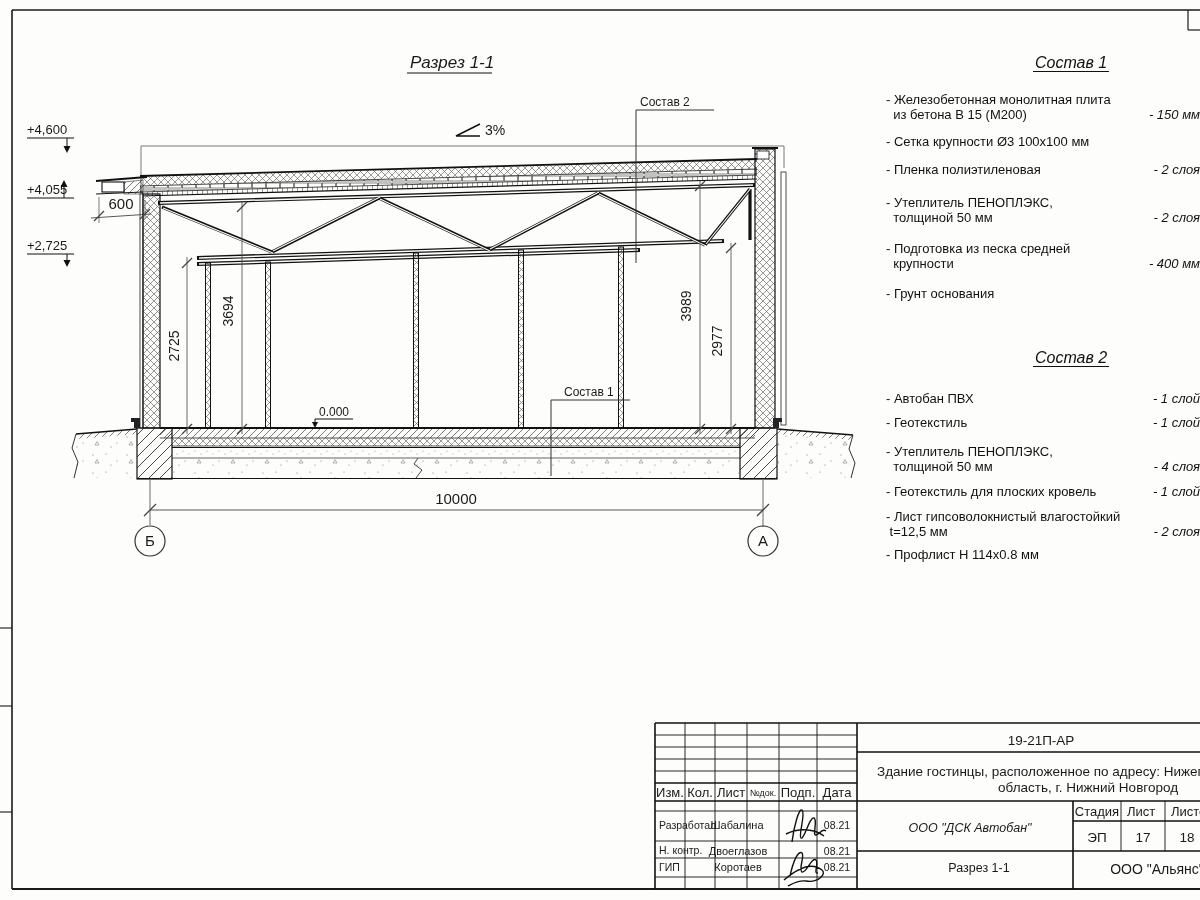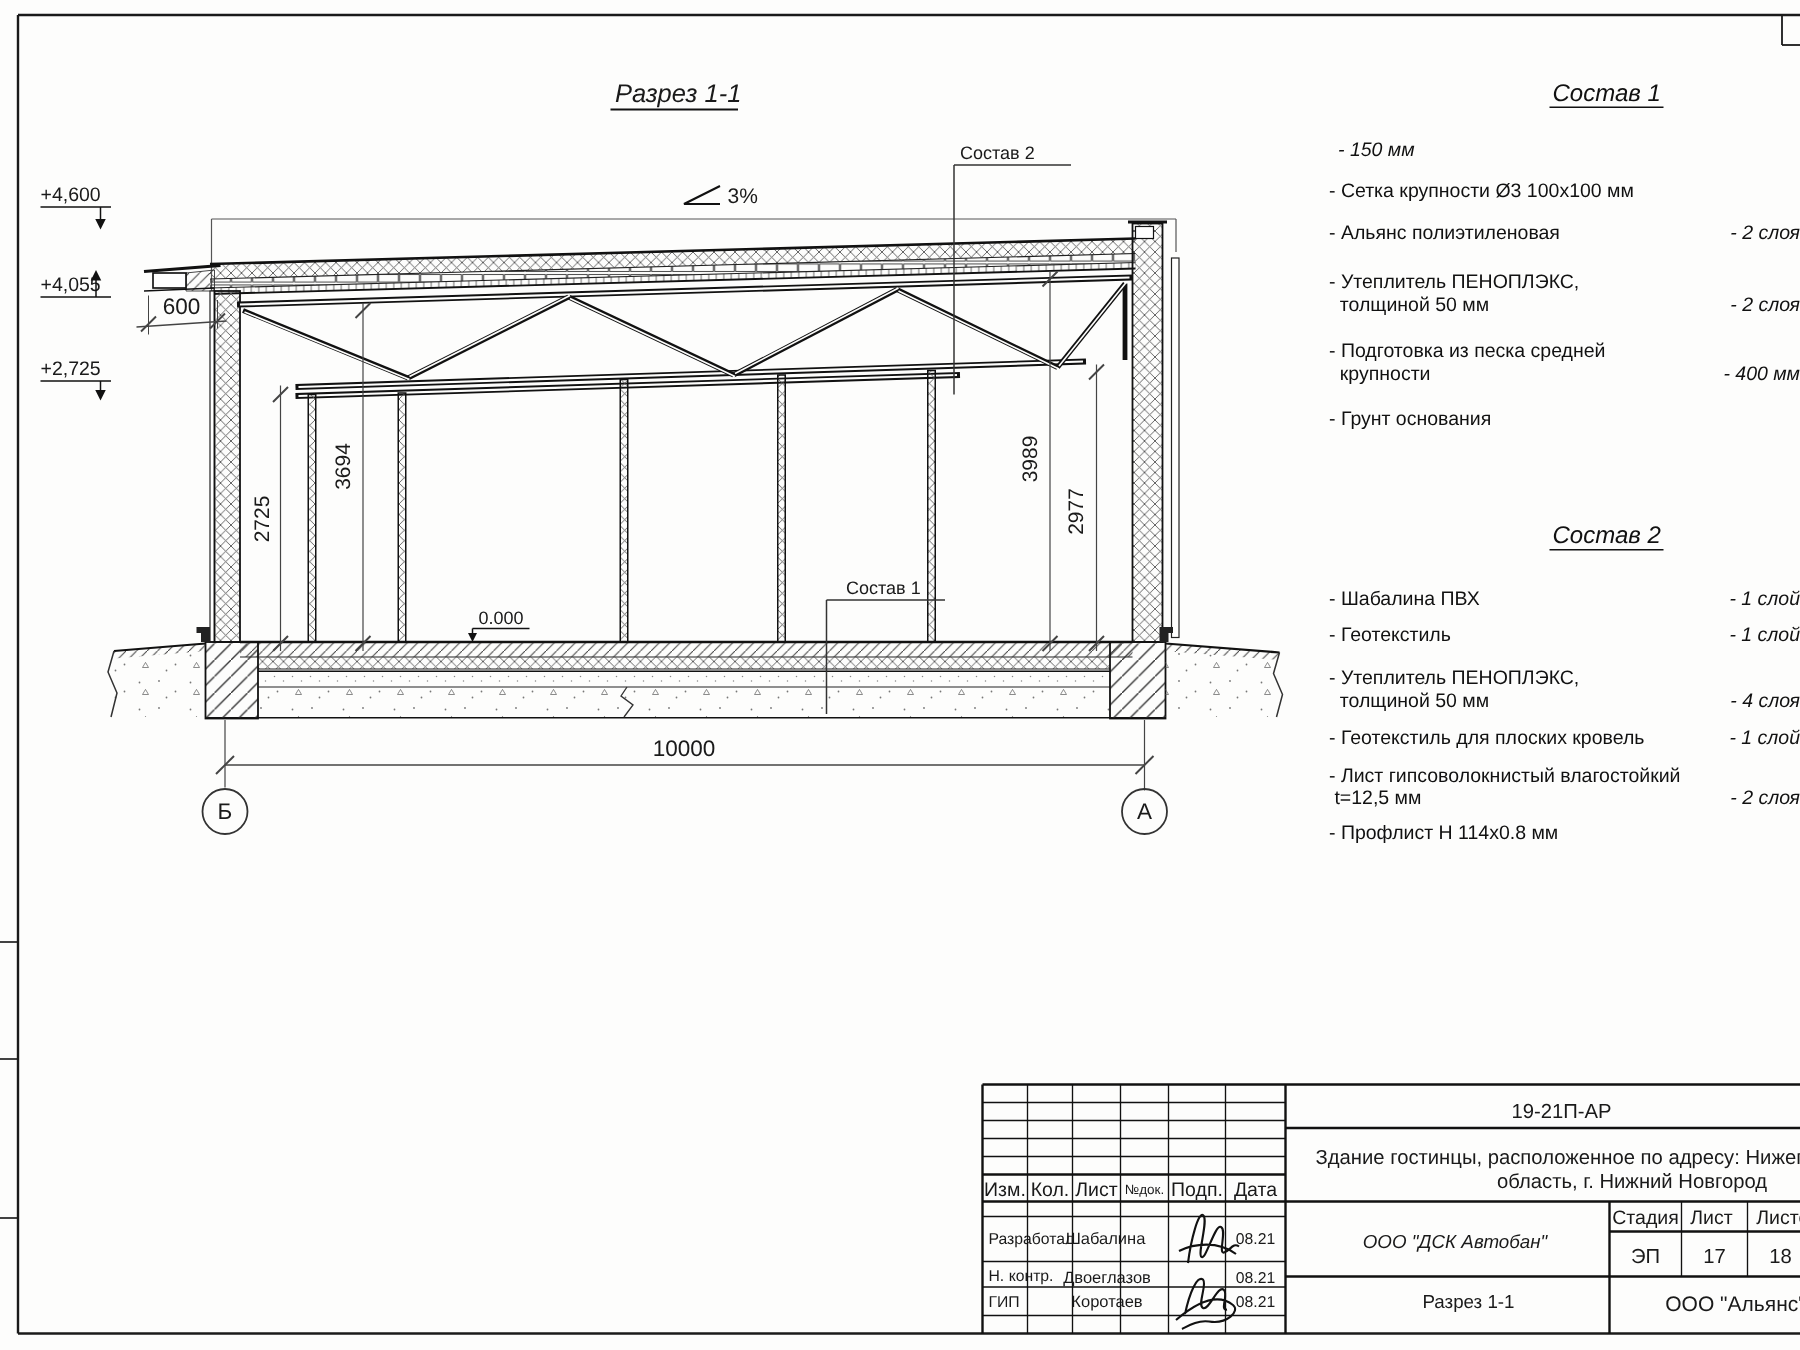"- Железобетонная монолитная плита" div.tv-name { html: none -> <div>- Железобетонная монолитная плита &nbsp;&nbsp;из бетона В 15 (М200)</div> }
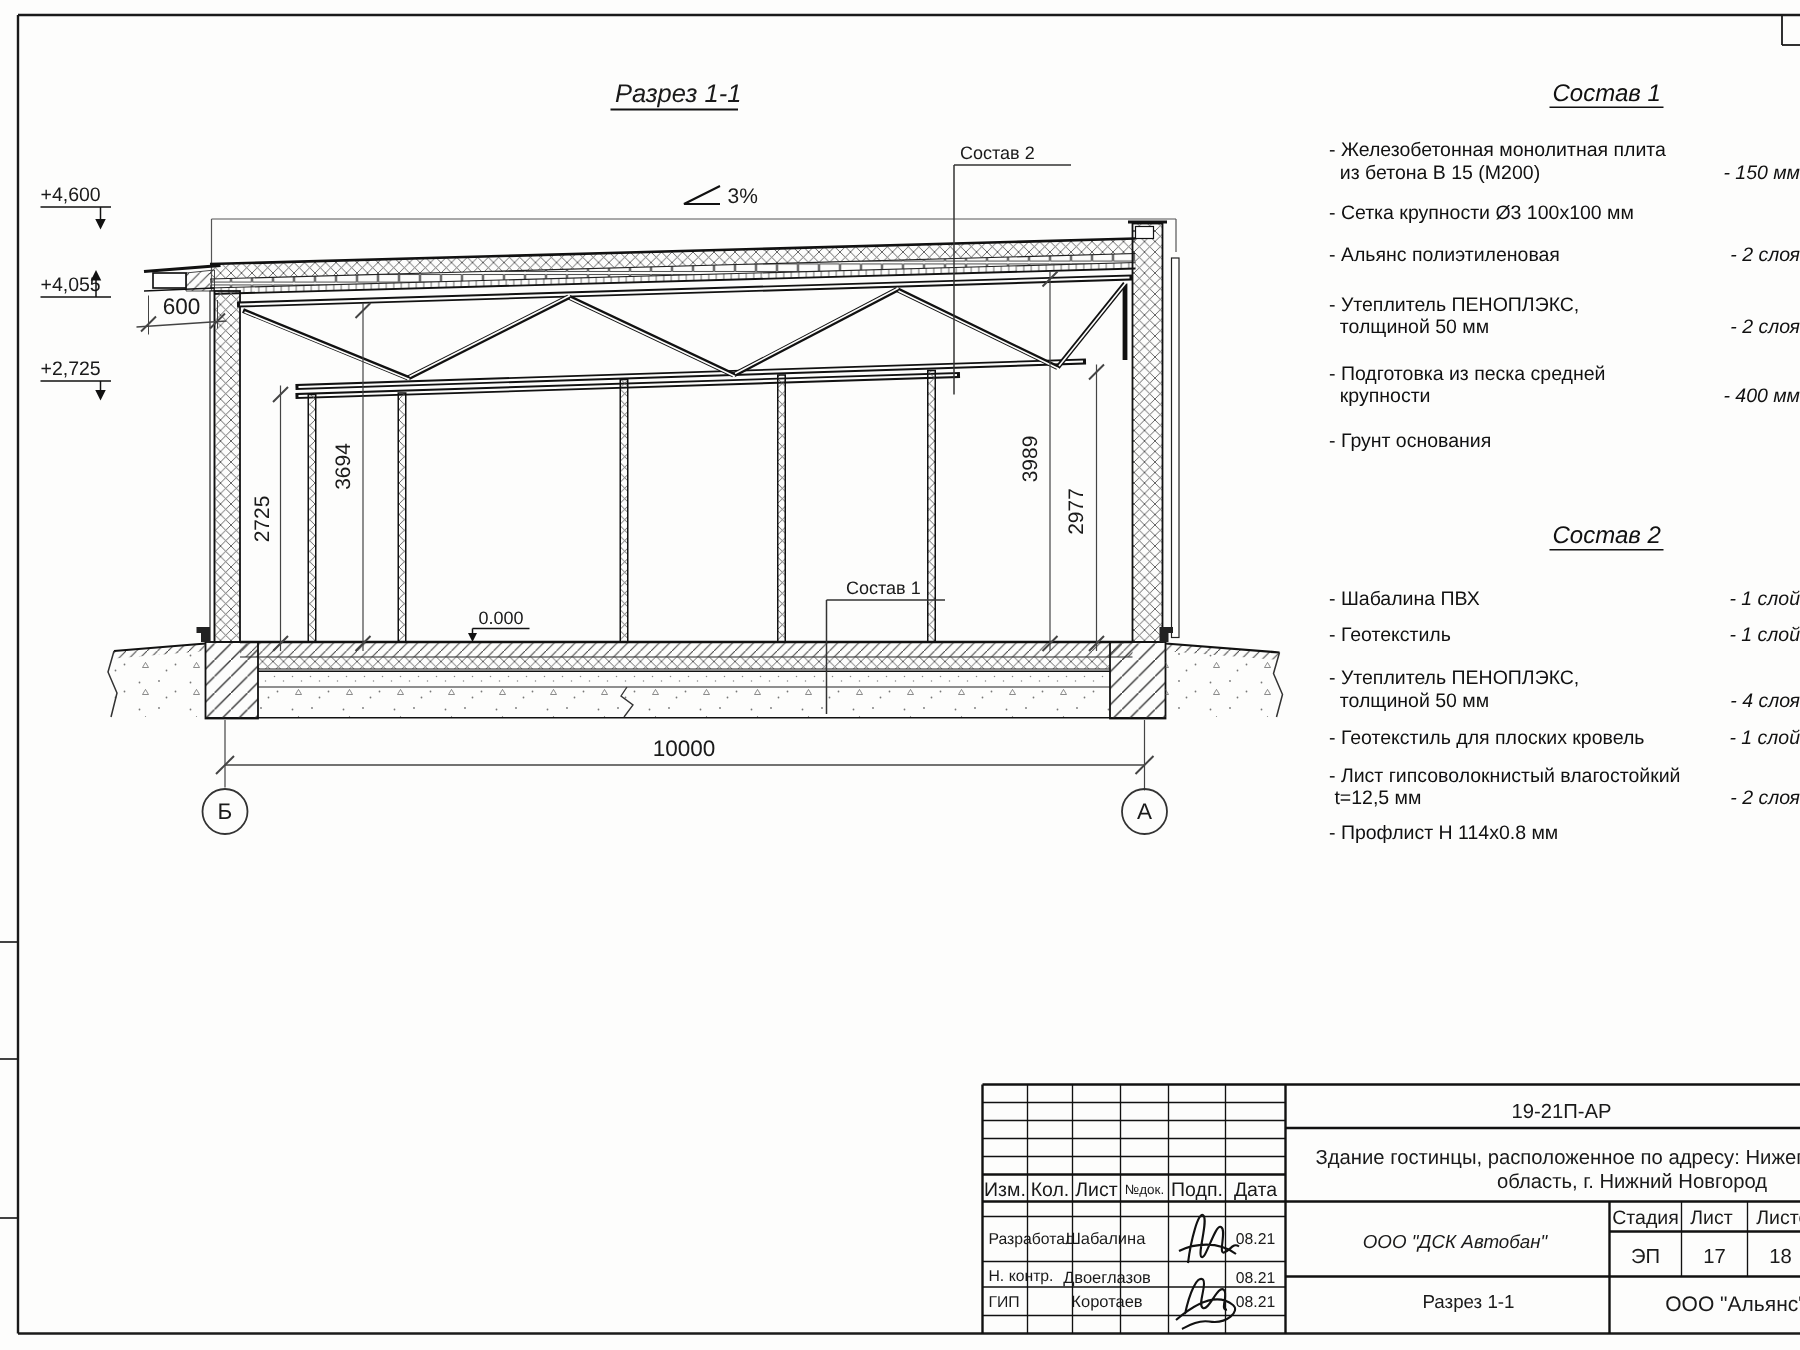"- Альянс полиэтиленовая" div.tv-name { text: Альянс -> Пленка }
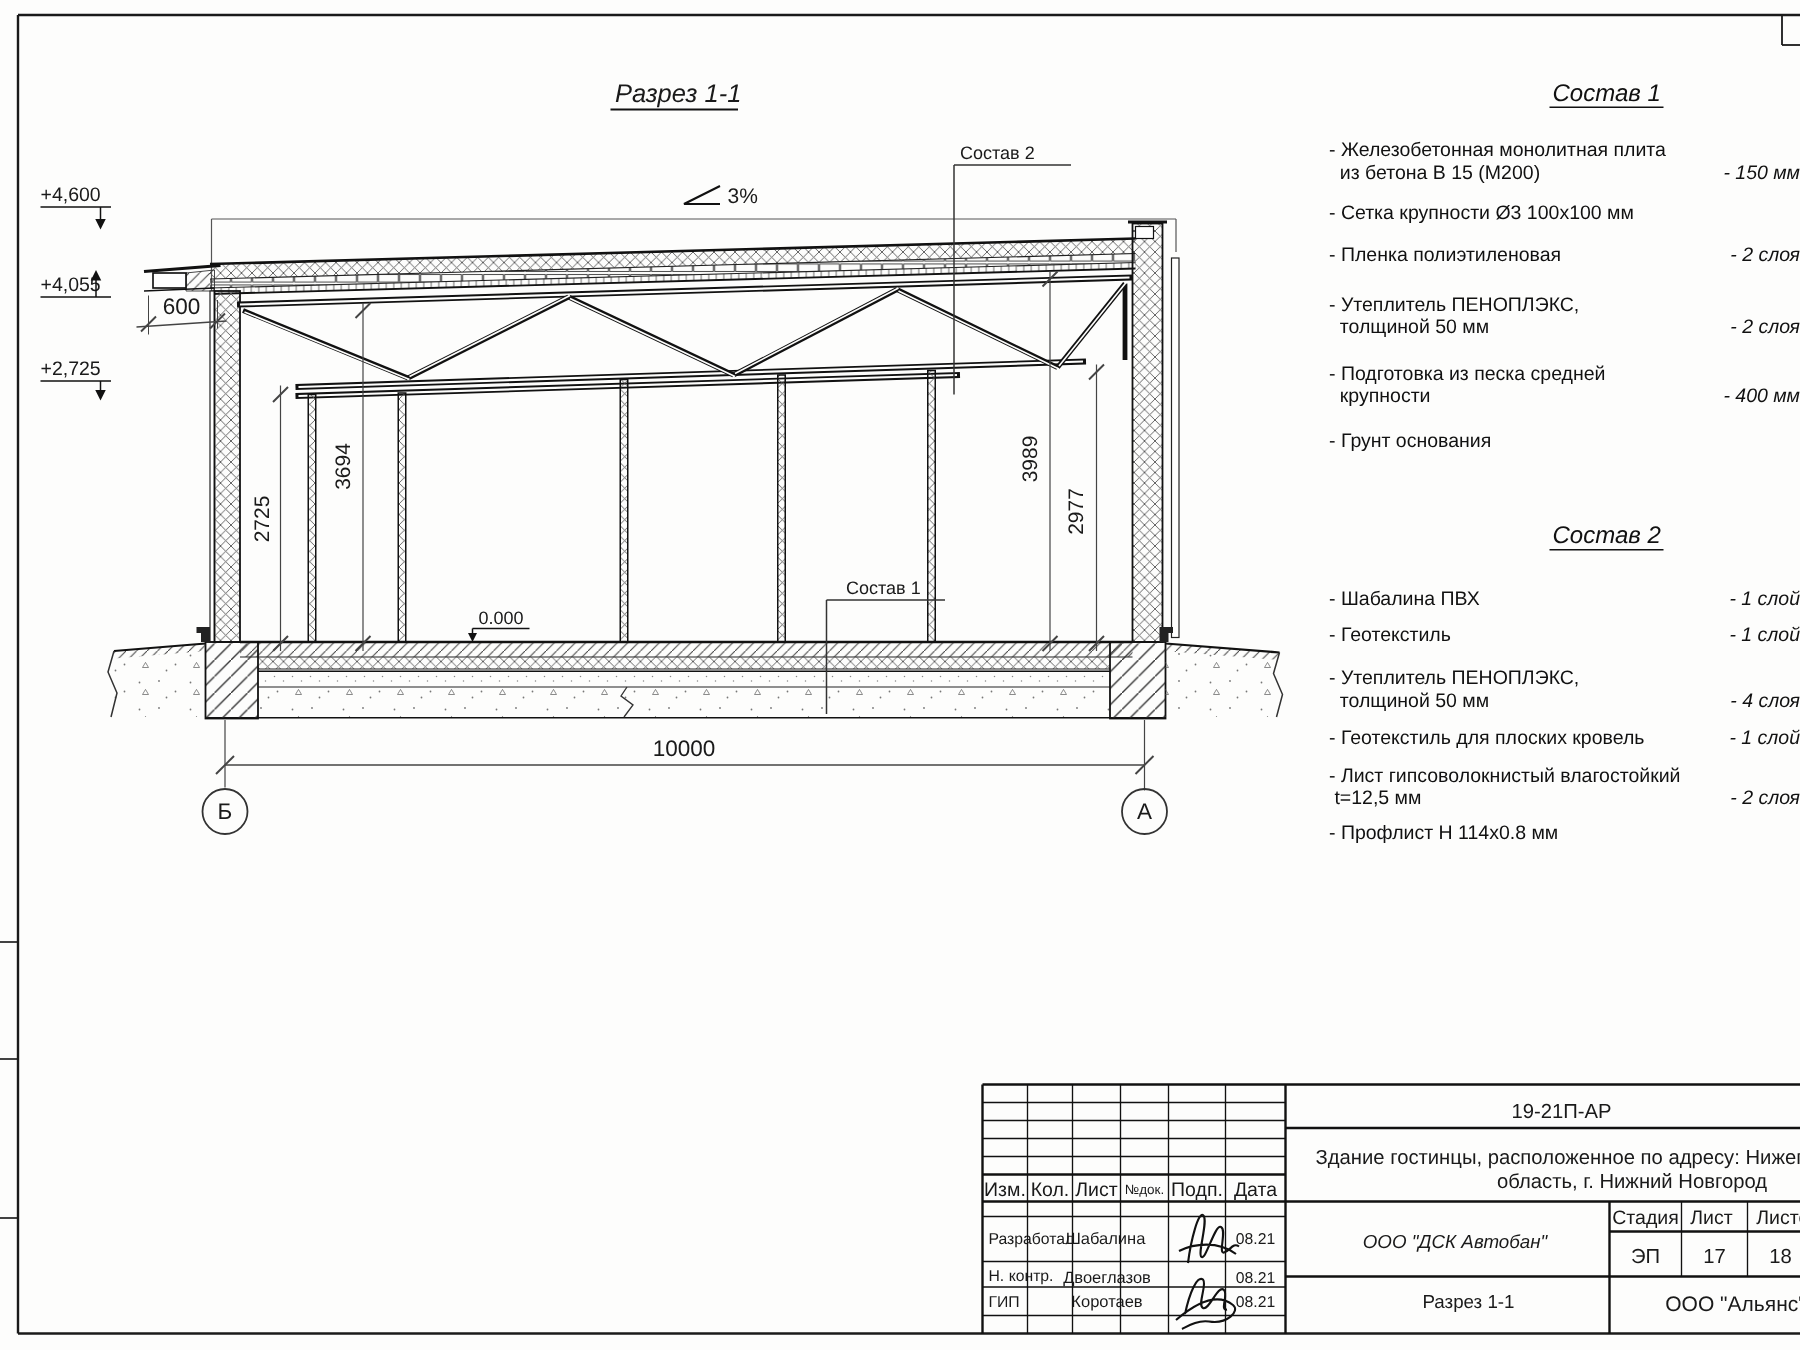"- Шабалина ПВХ" div.tv-name { text: Шабалина -> Автобан }
